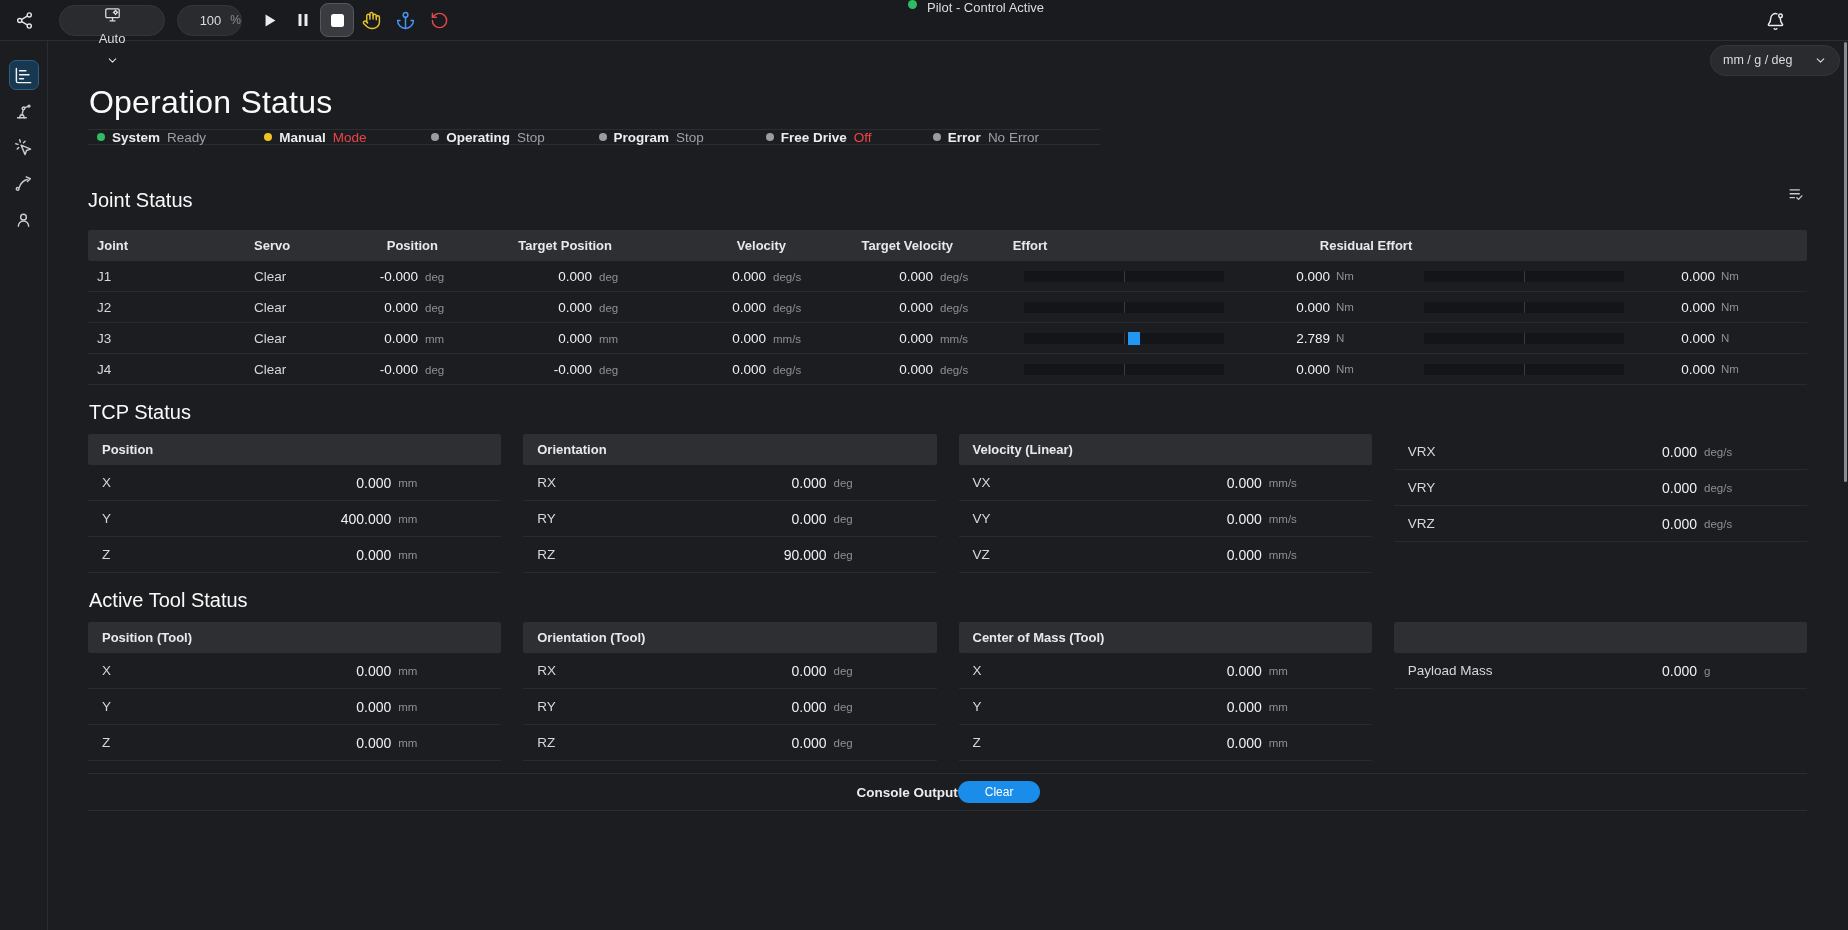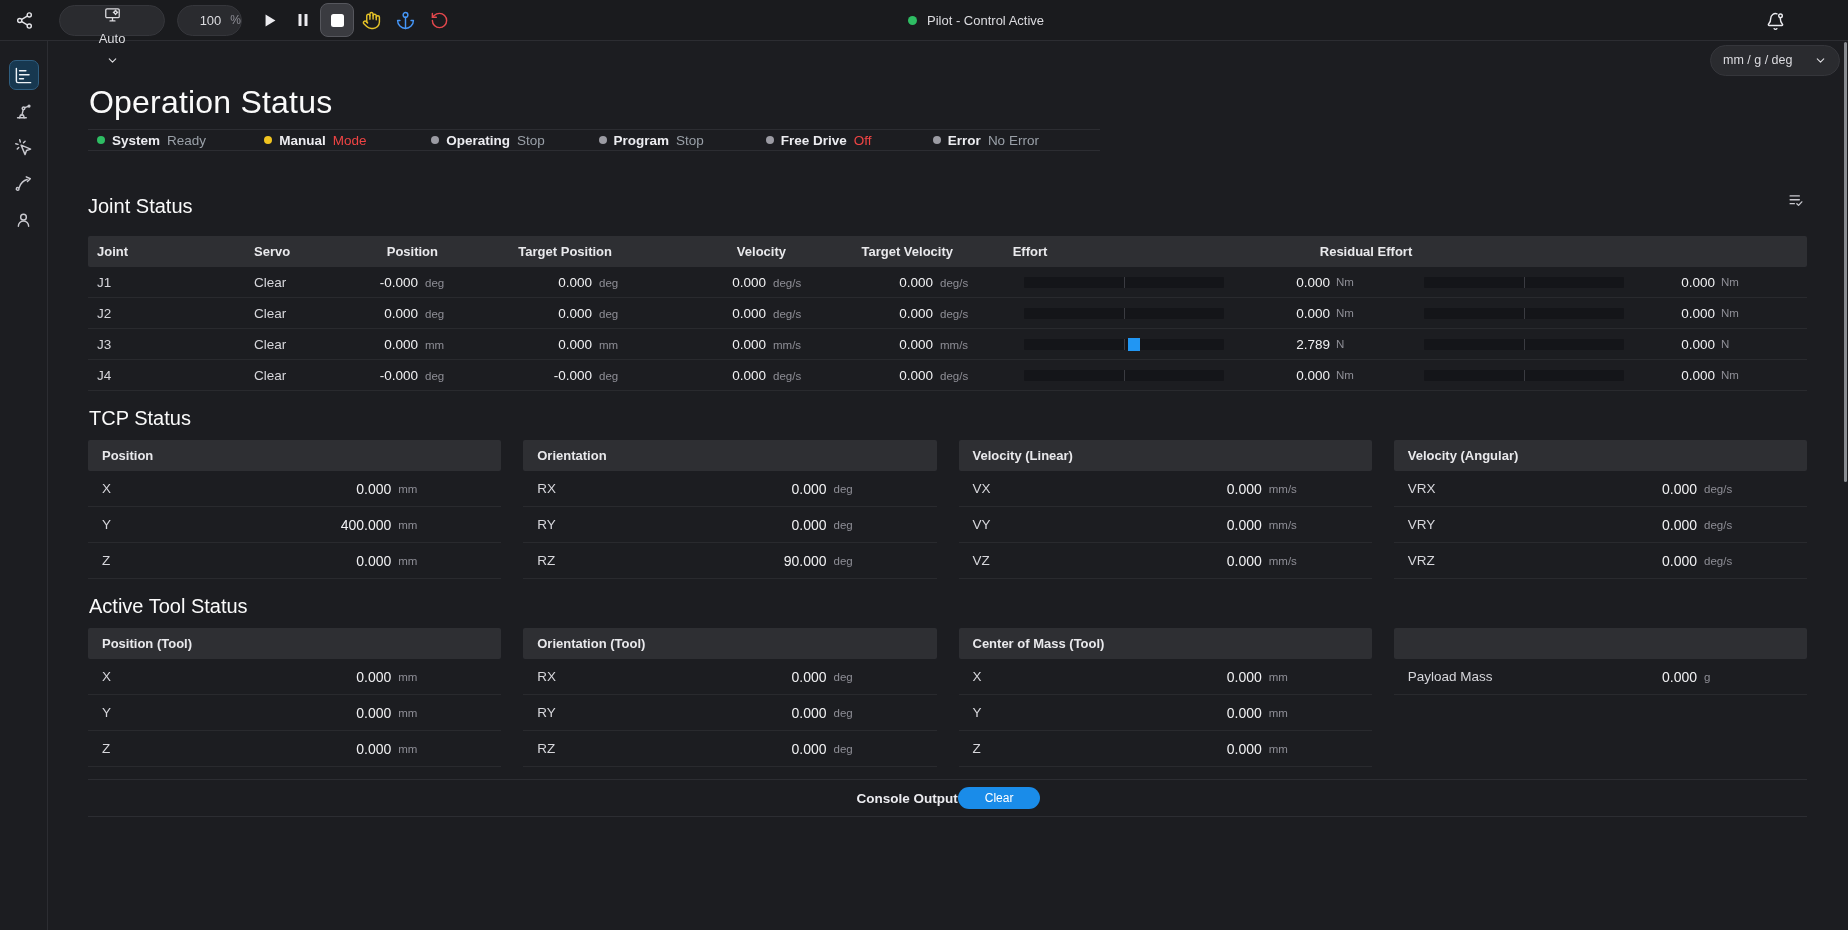"Pilot - Control Active" .pilot { align-items: center -> flex-start }
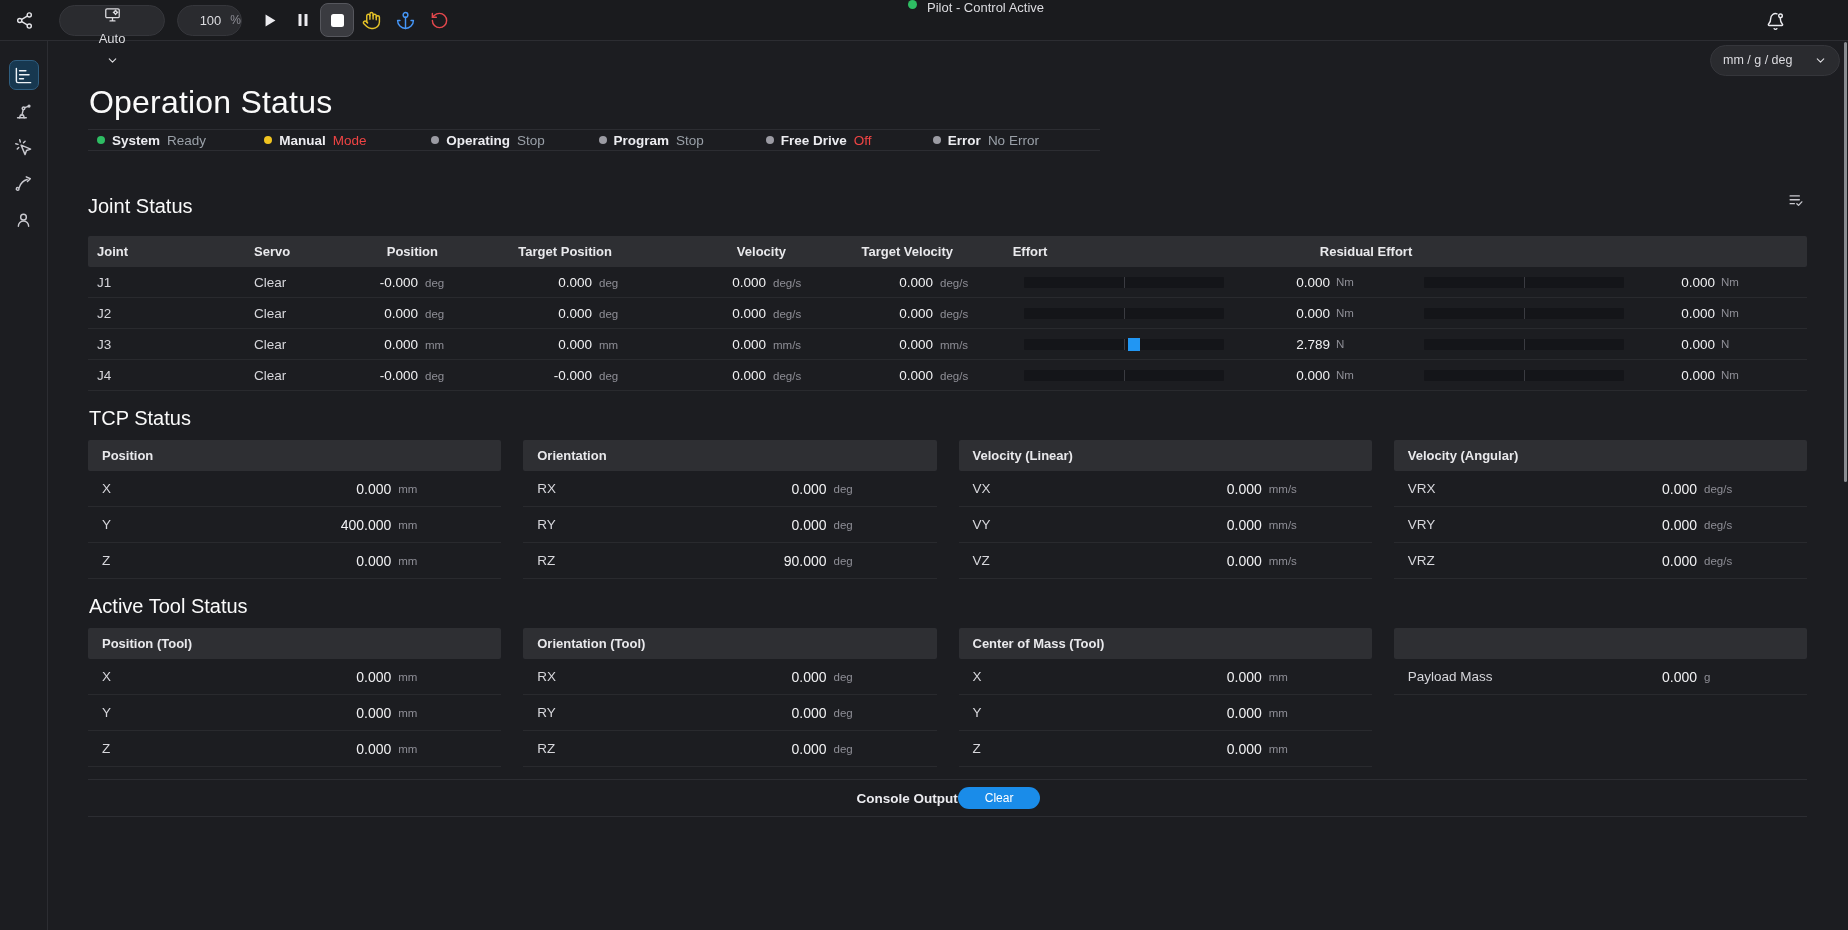"System" .op-block { height: 22px -> 16px }
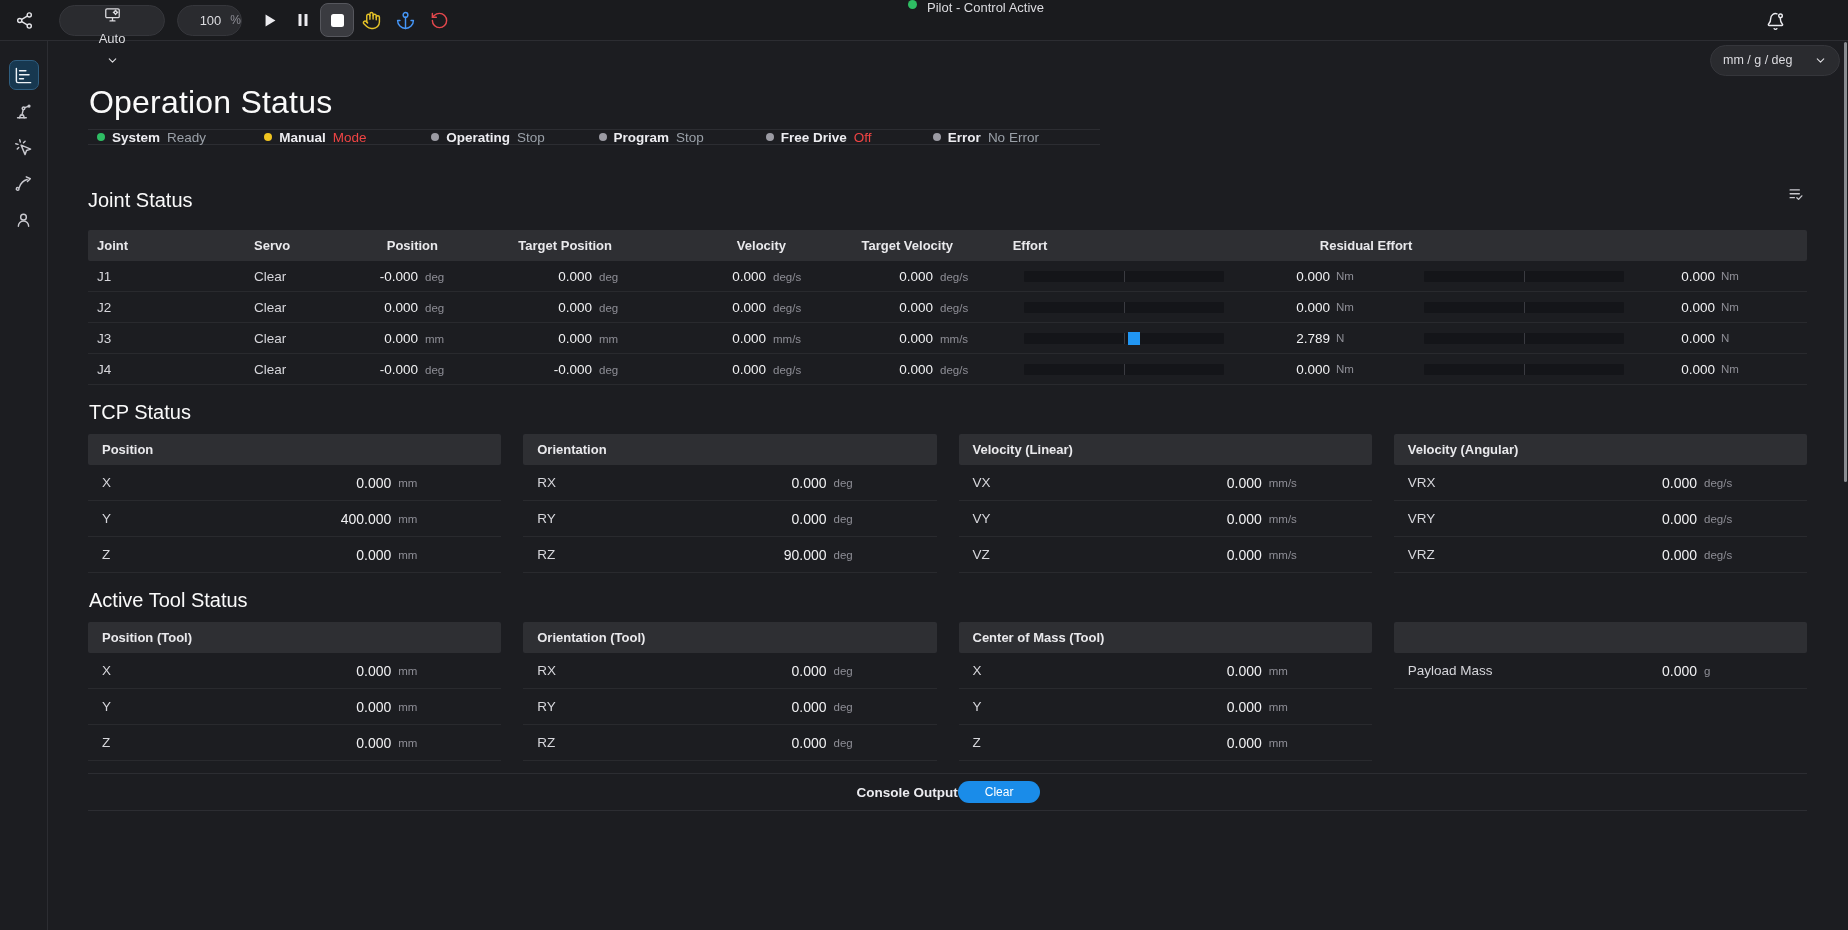"Velocity (Angular)" div.panel-head { html: <div>Velocity (Angular)</div> -> none }
